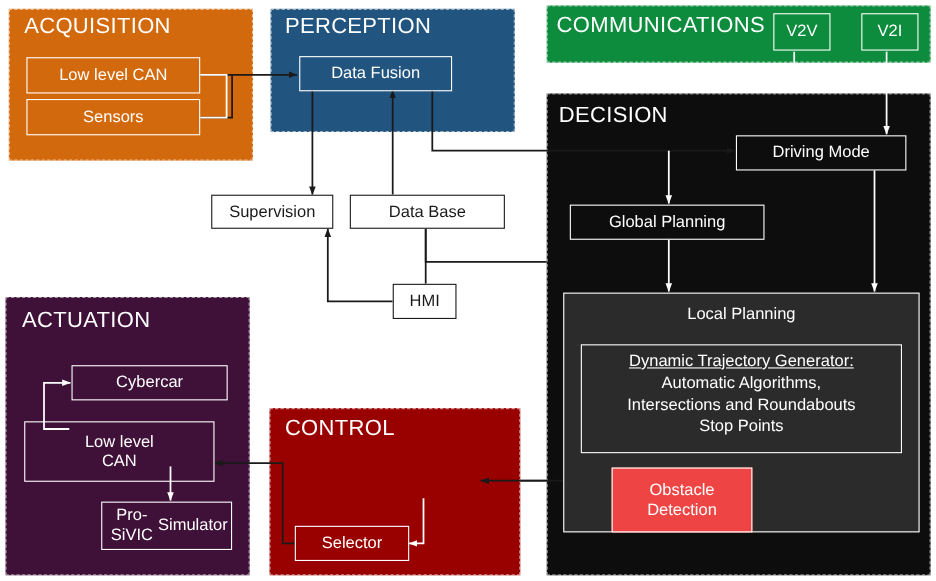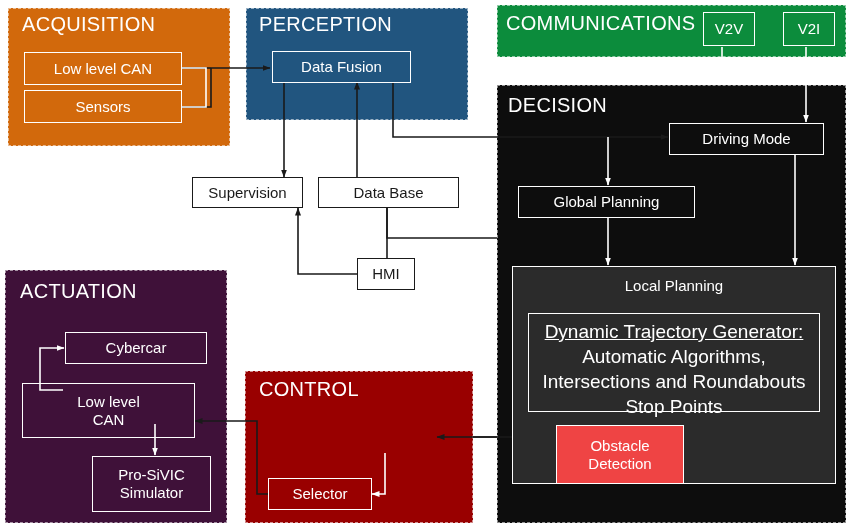"Dynamic Trajectory Generator:" .dtg { font-size: 19px -> 15px }
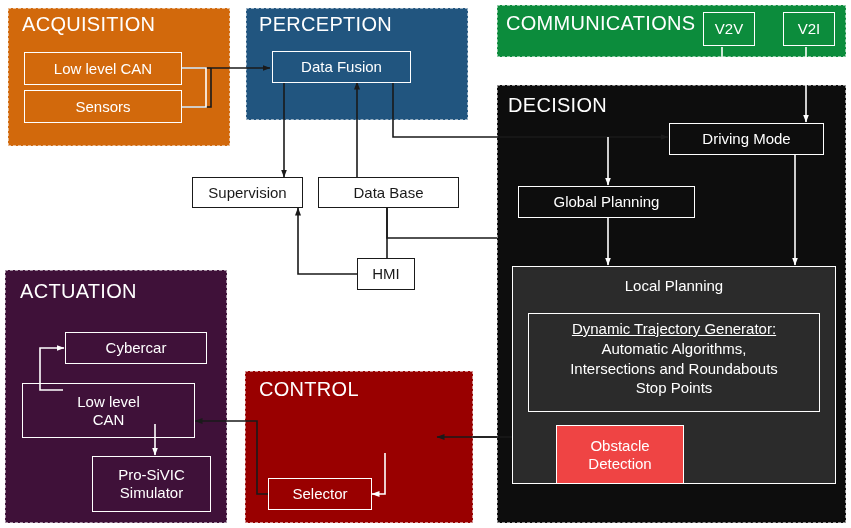"Pro-SiVIC" div.box { flex-direction: column -> row; height: 56px -> 44px }
